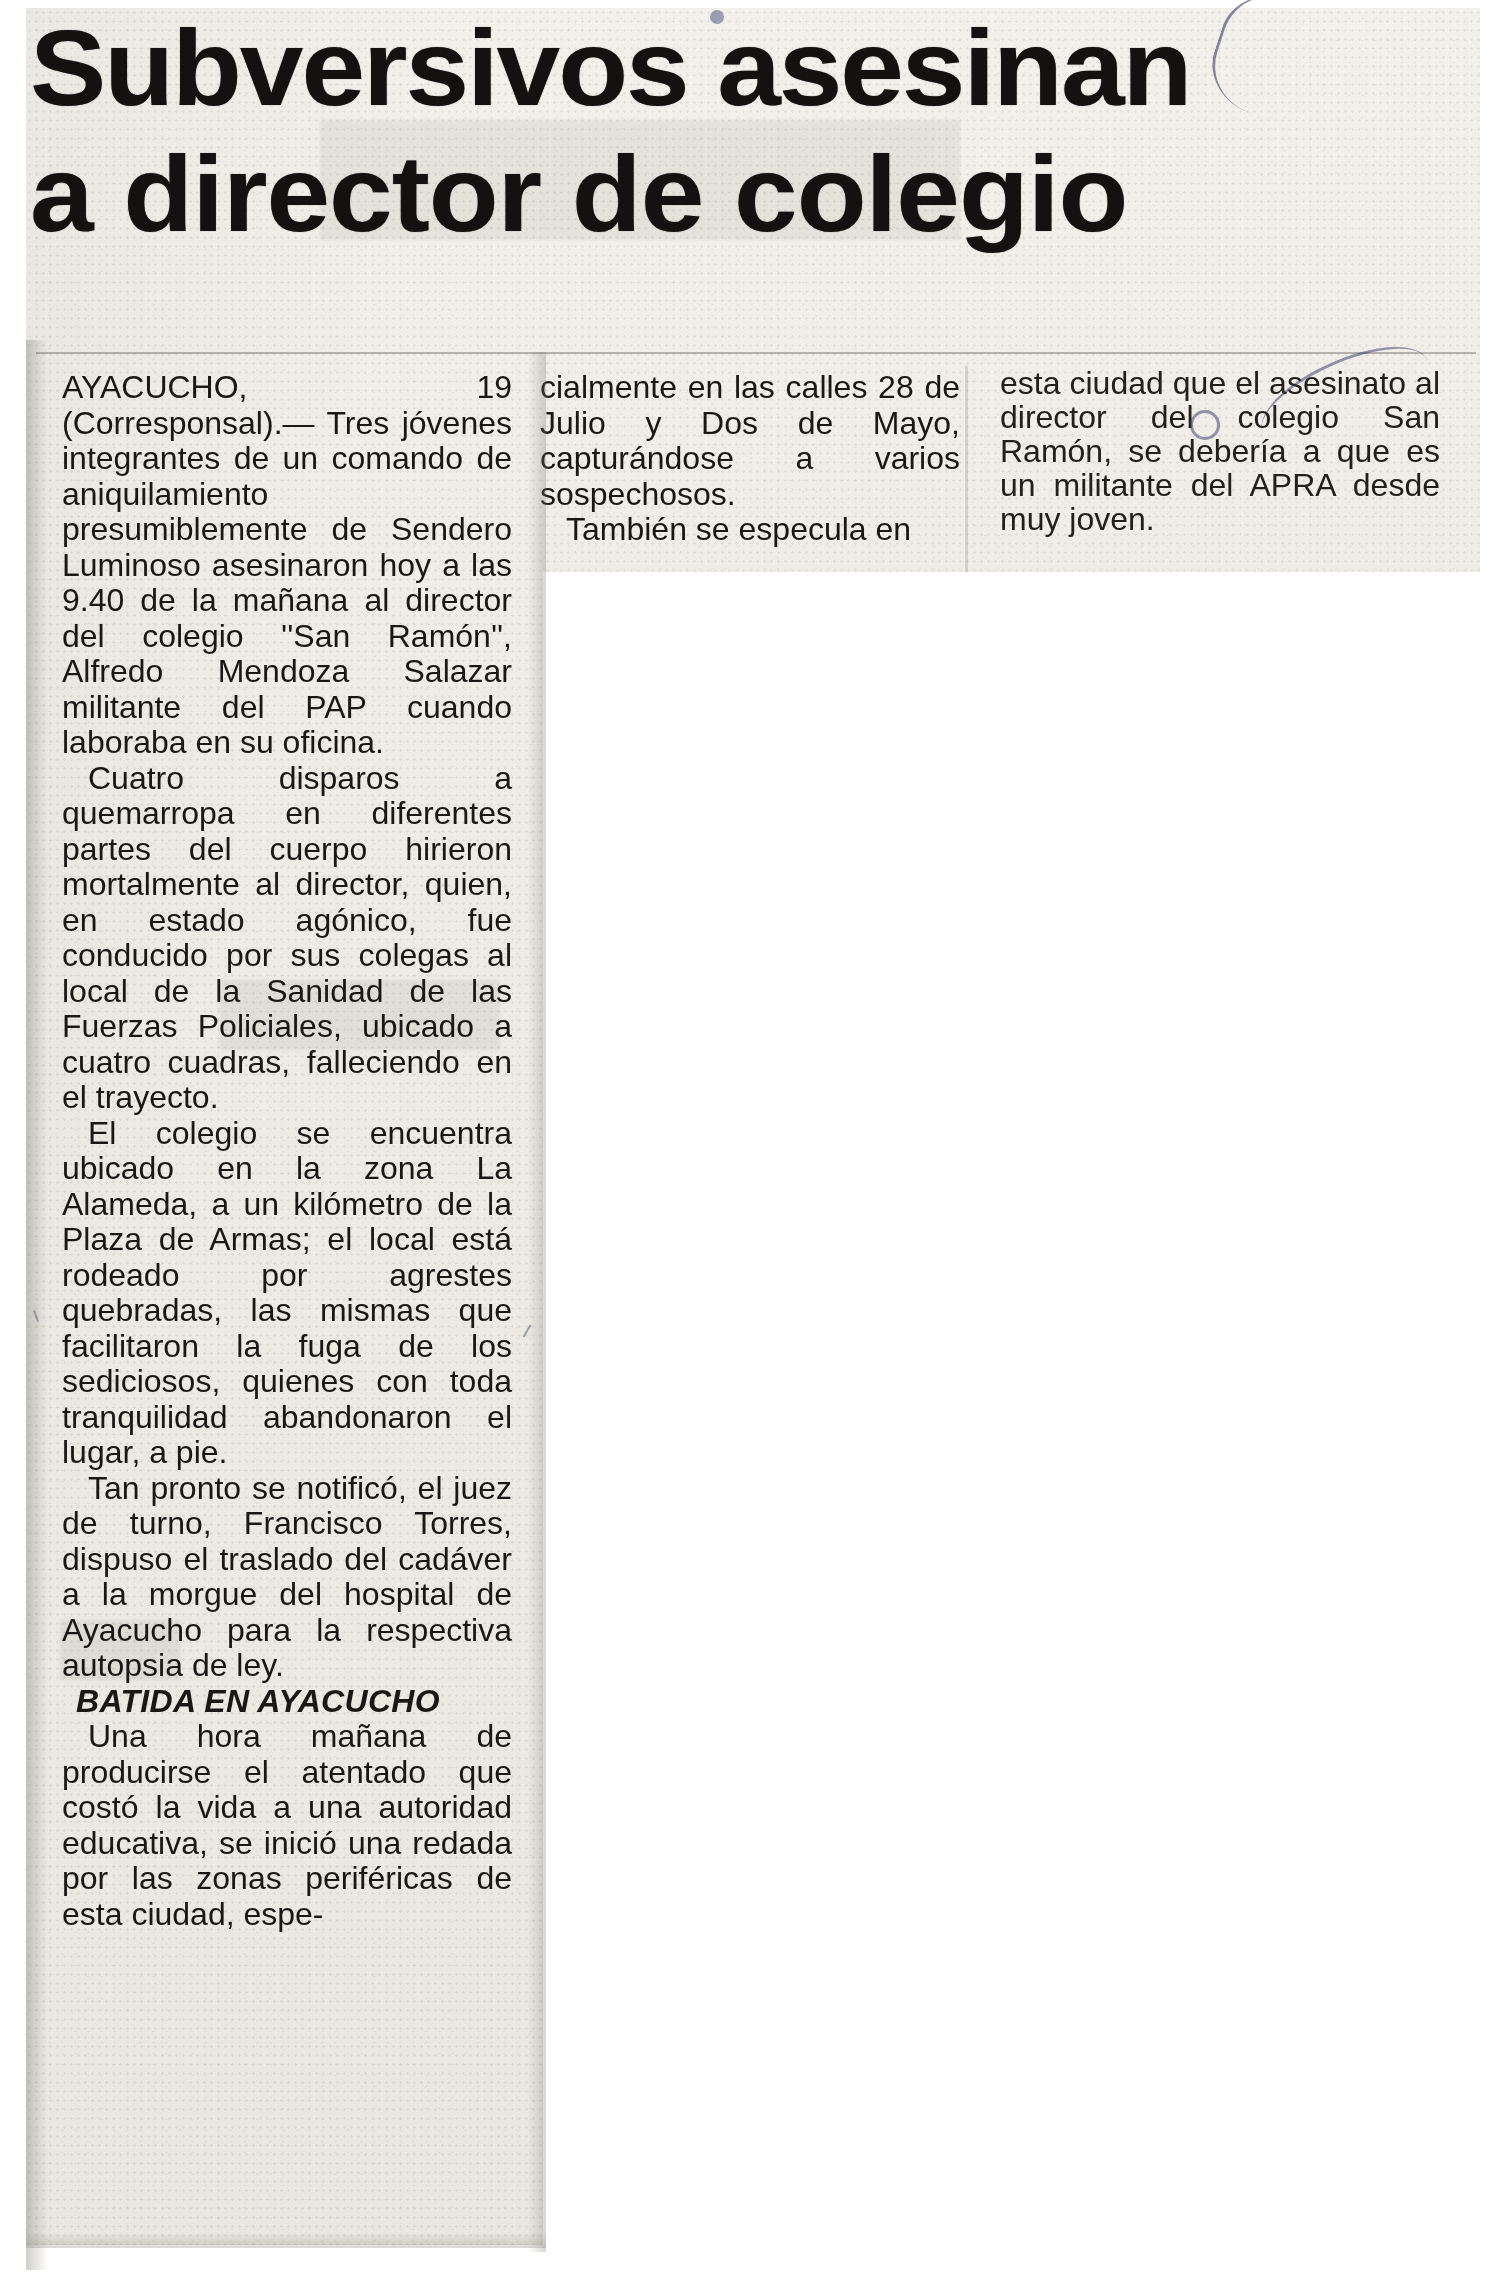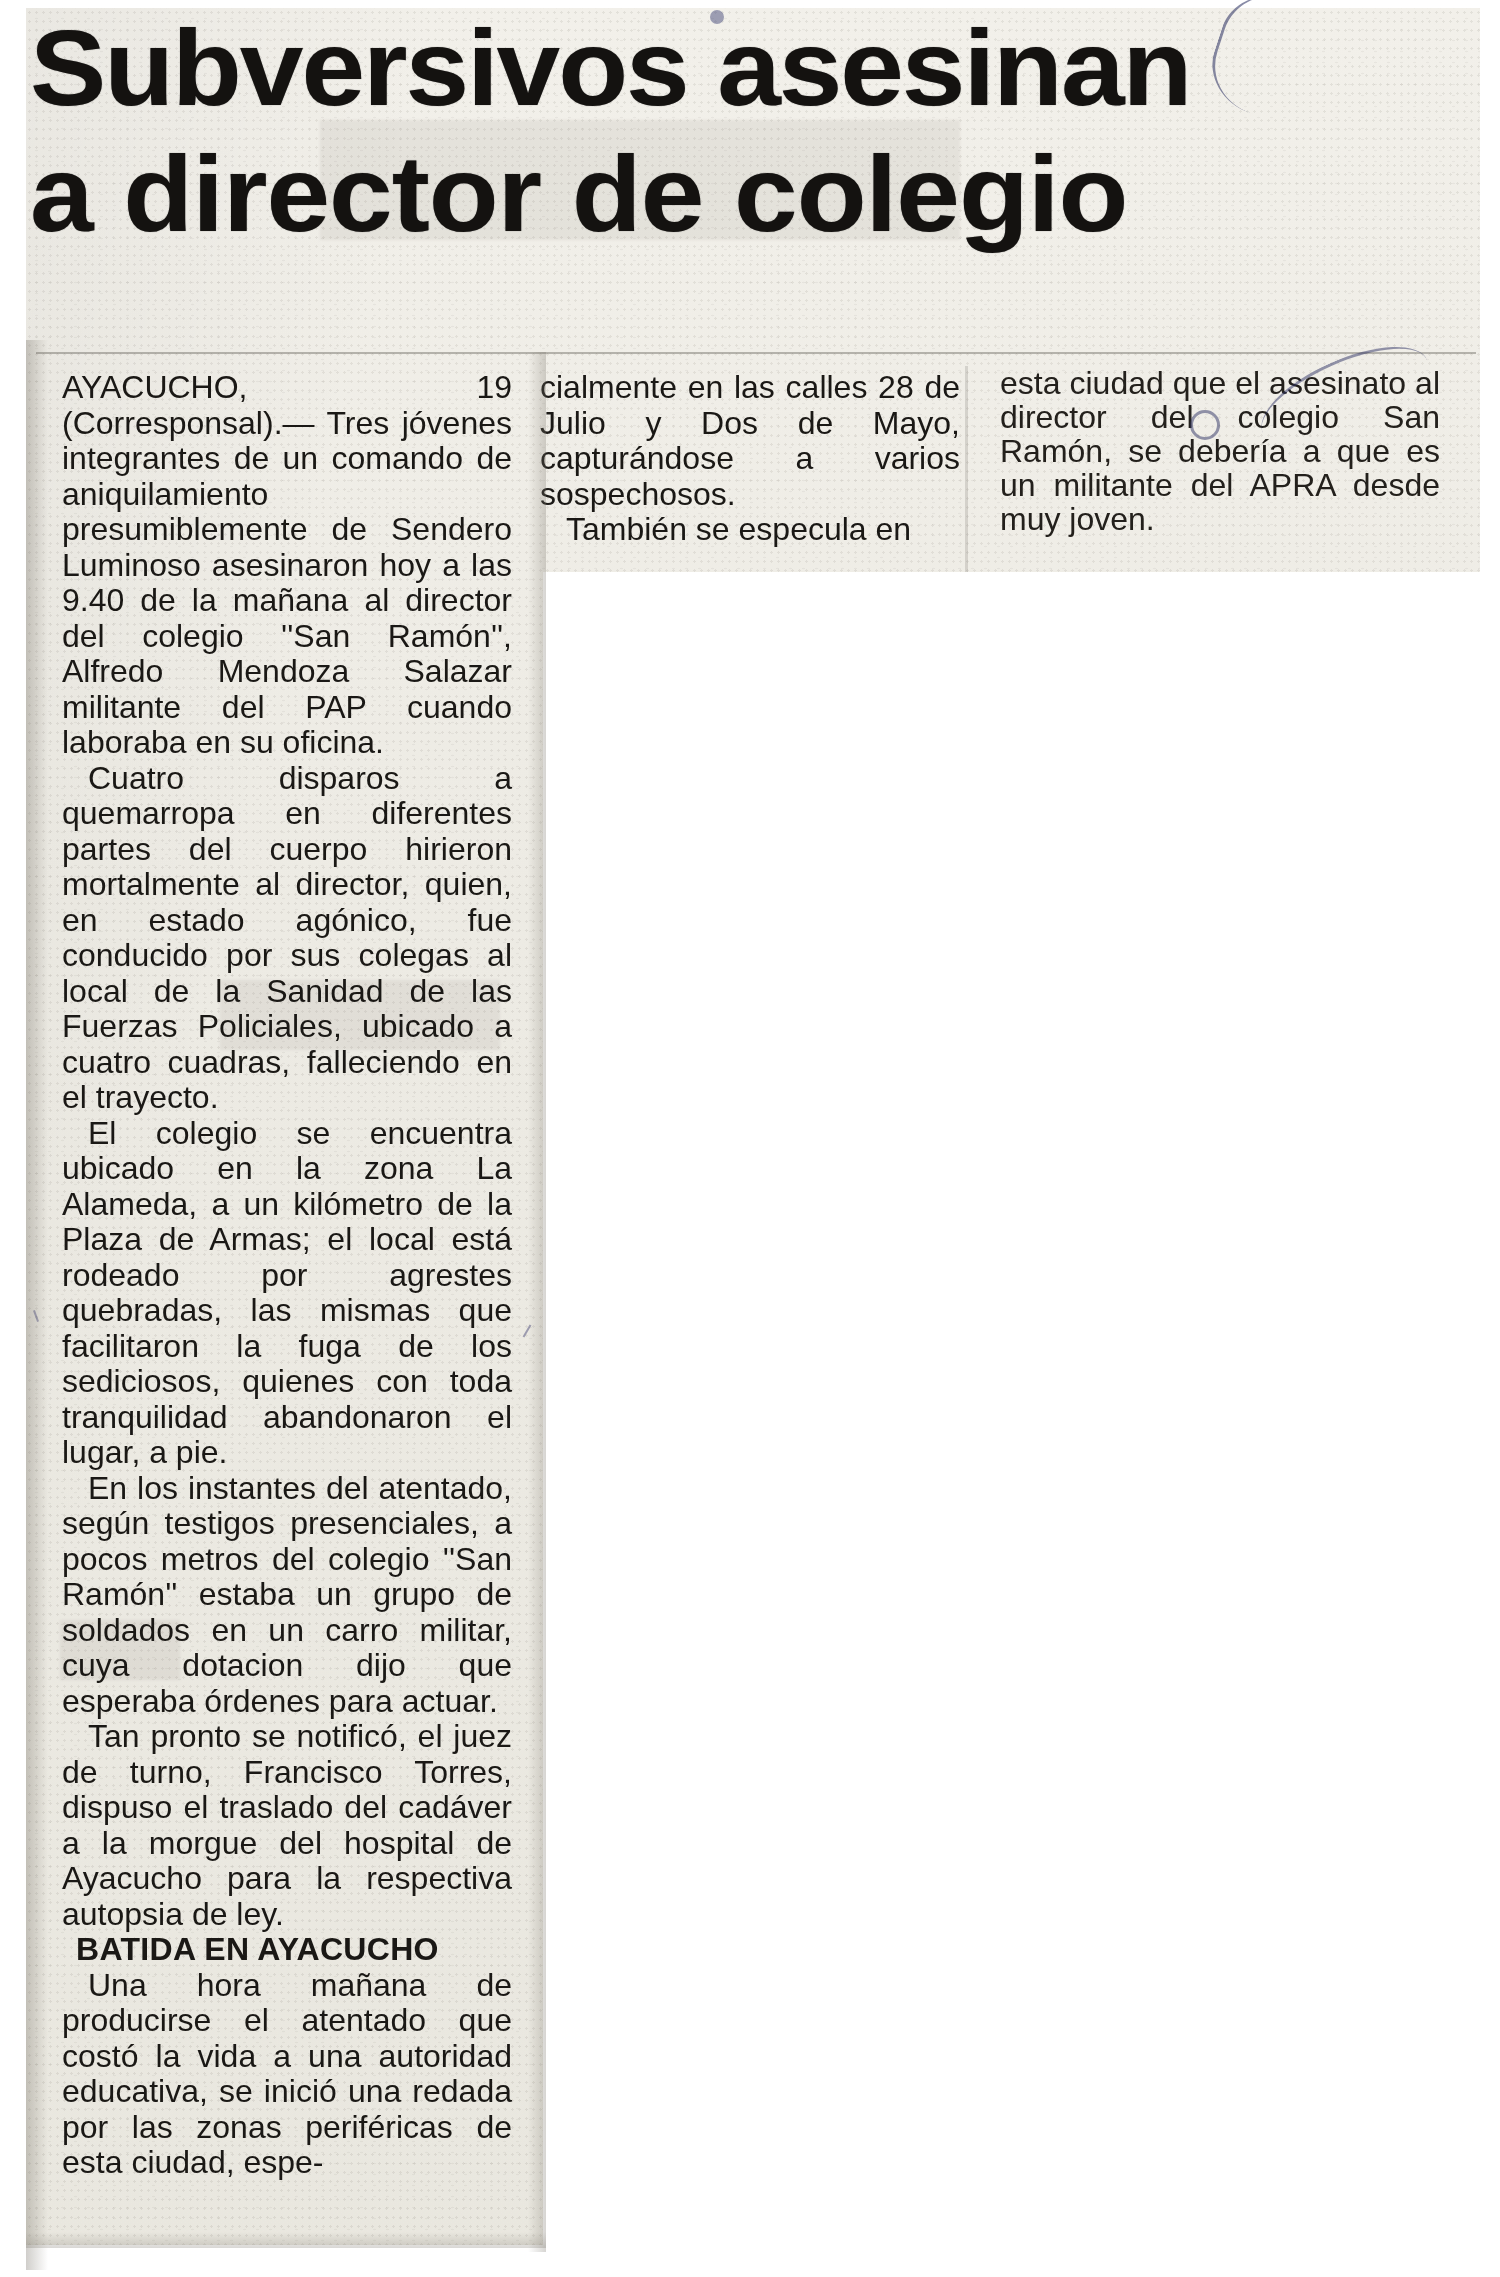"En los instantes del atentado," p { html: <p>En los instantes del atentado, según testigos presenciales, a pocos metros del colegio ''San Ramón'' estaba un grupo de soldados en un carro militar, cuya dotacion dijo que esperaba órdenes para actuar.</p> -> none }
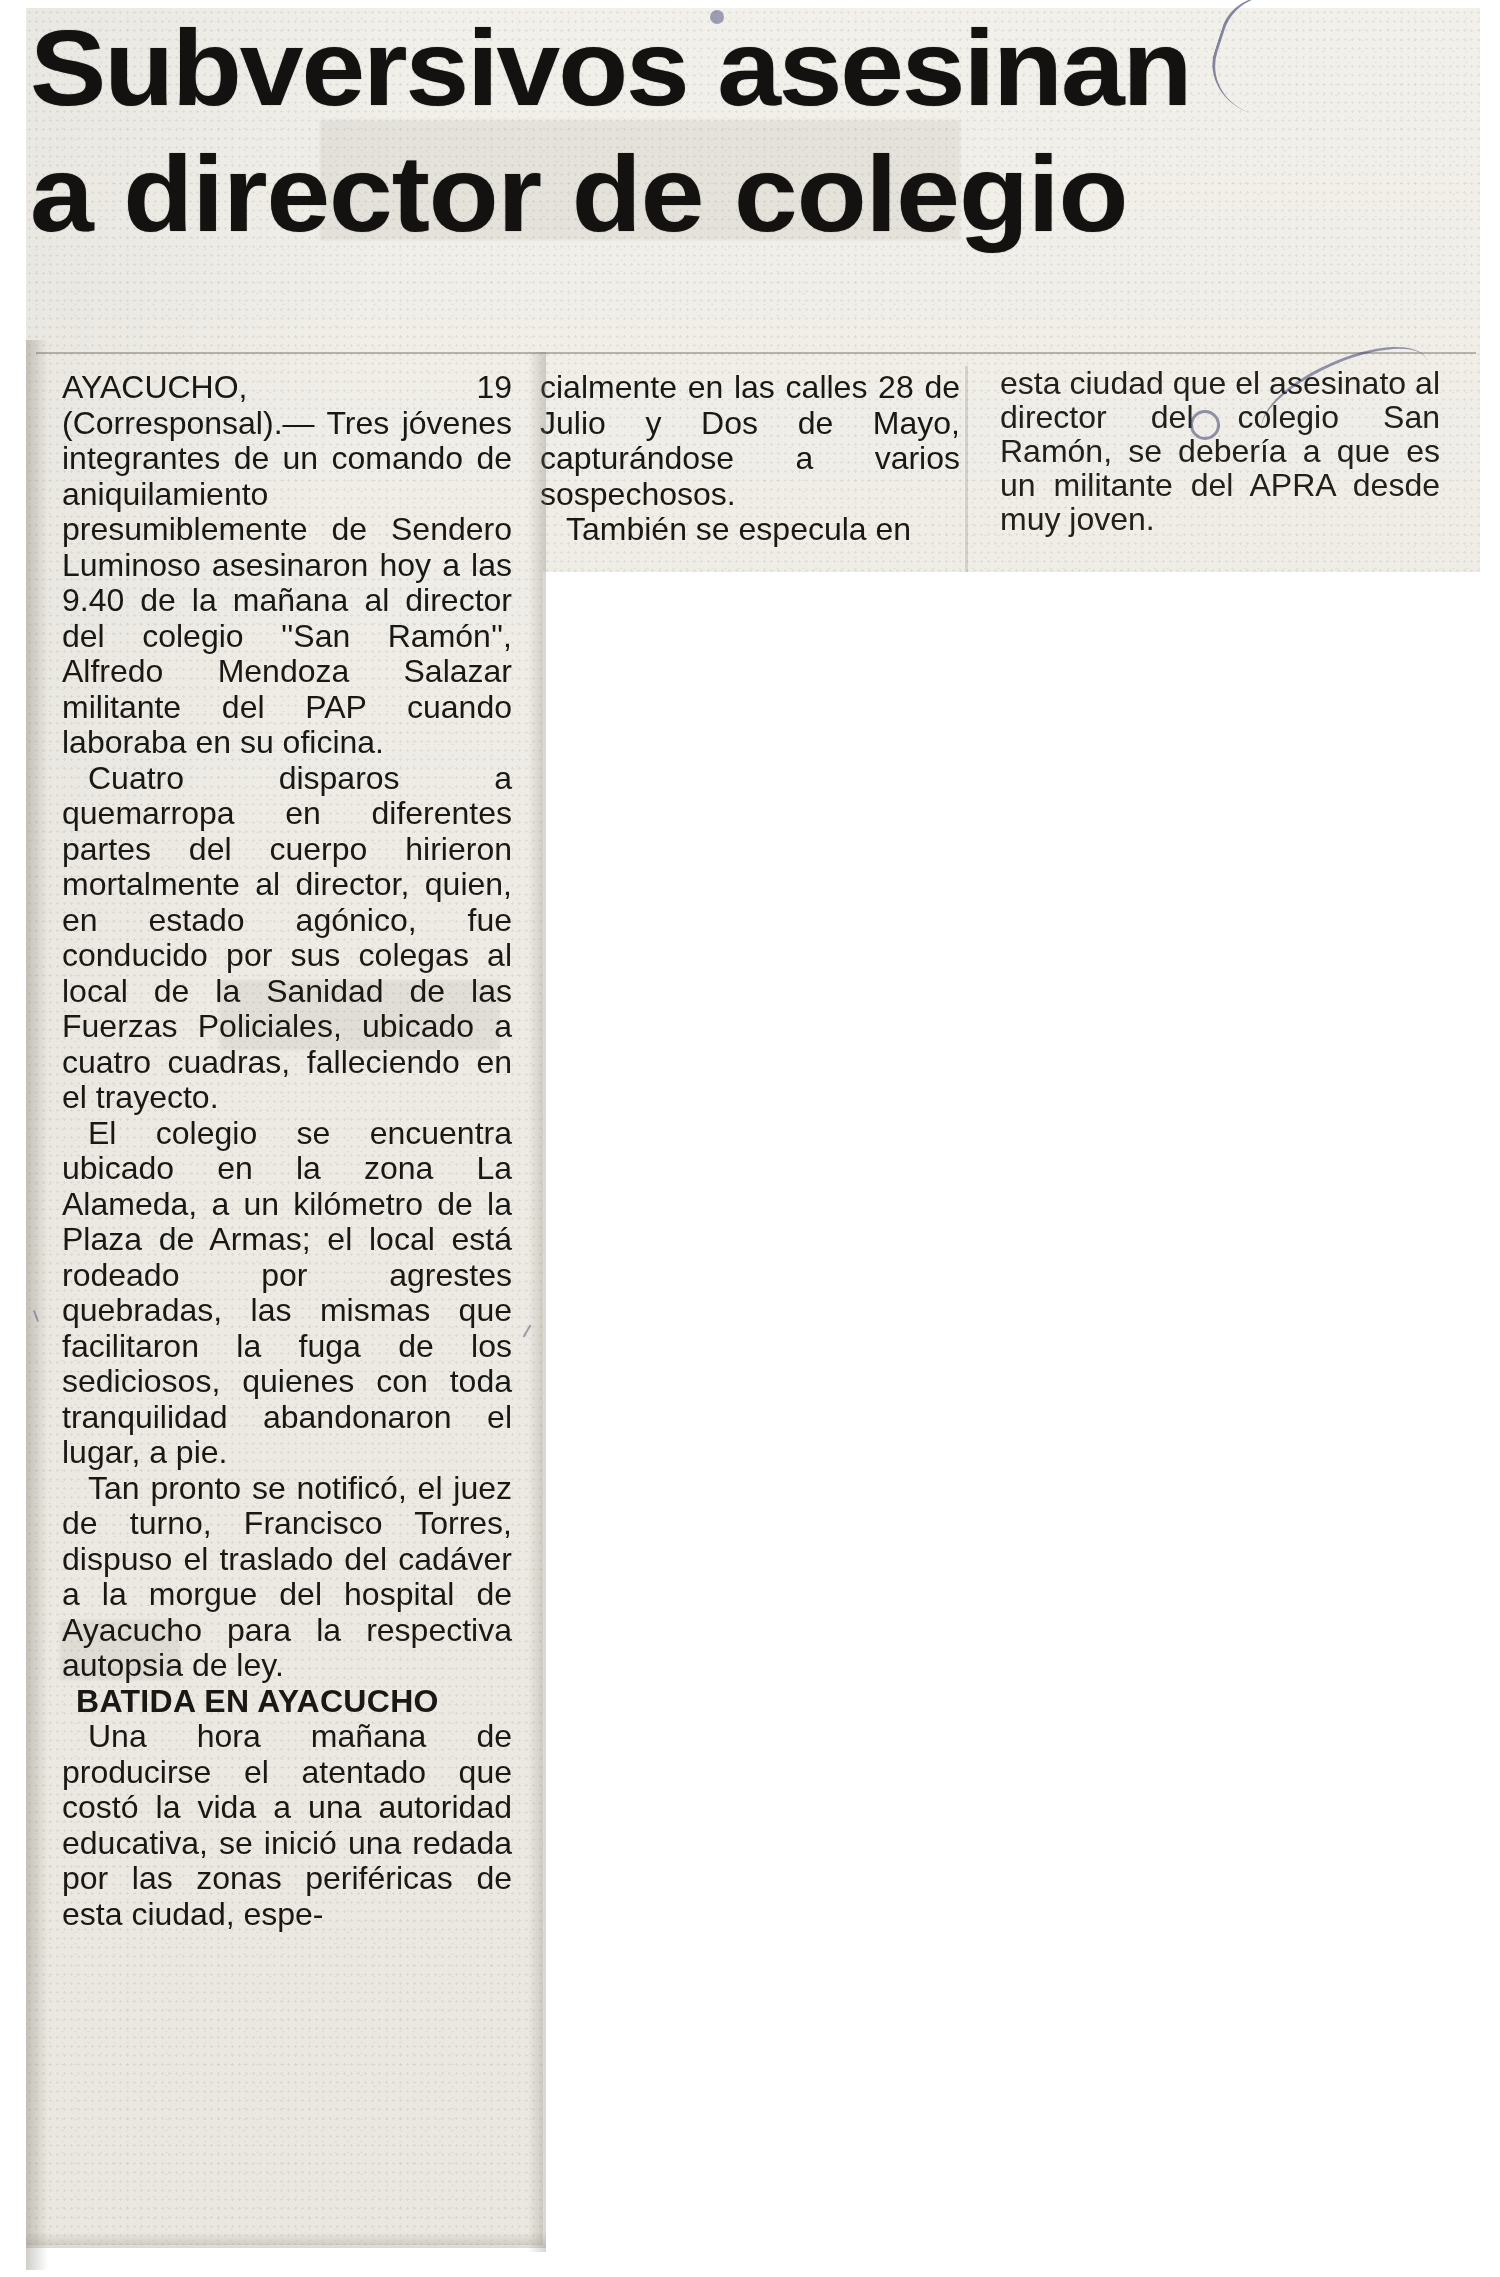"BATIDA EN AYACUCHO" .col .sub { font-style: none -> italic }
